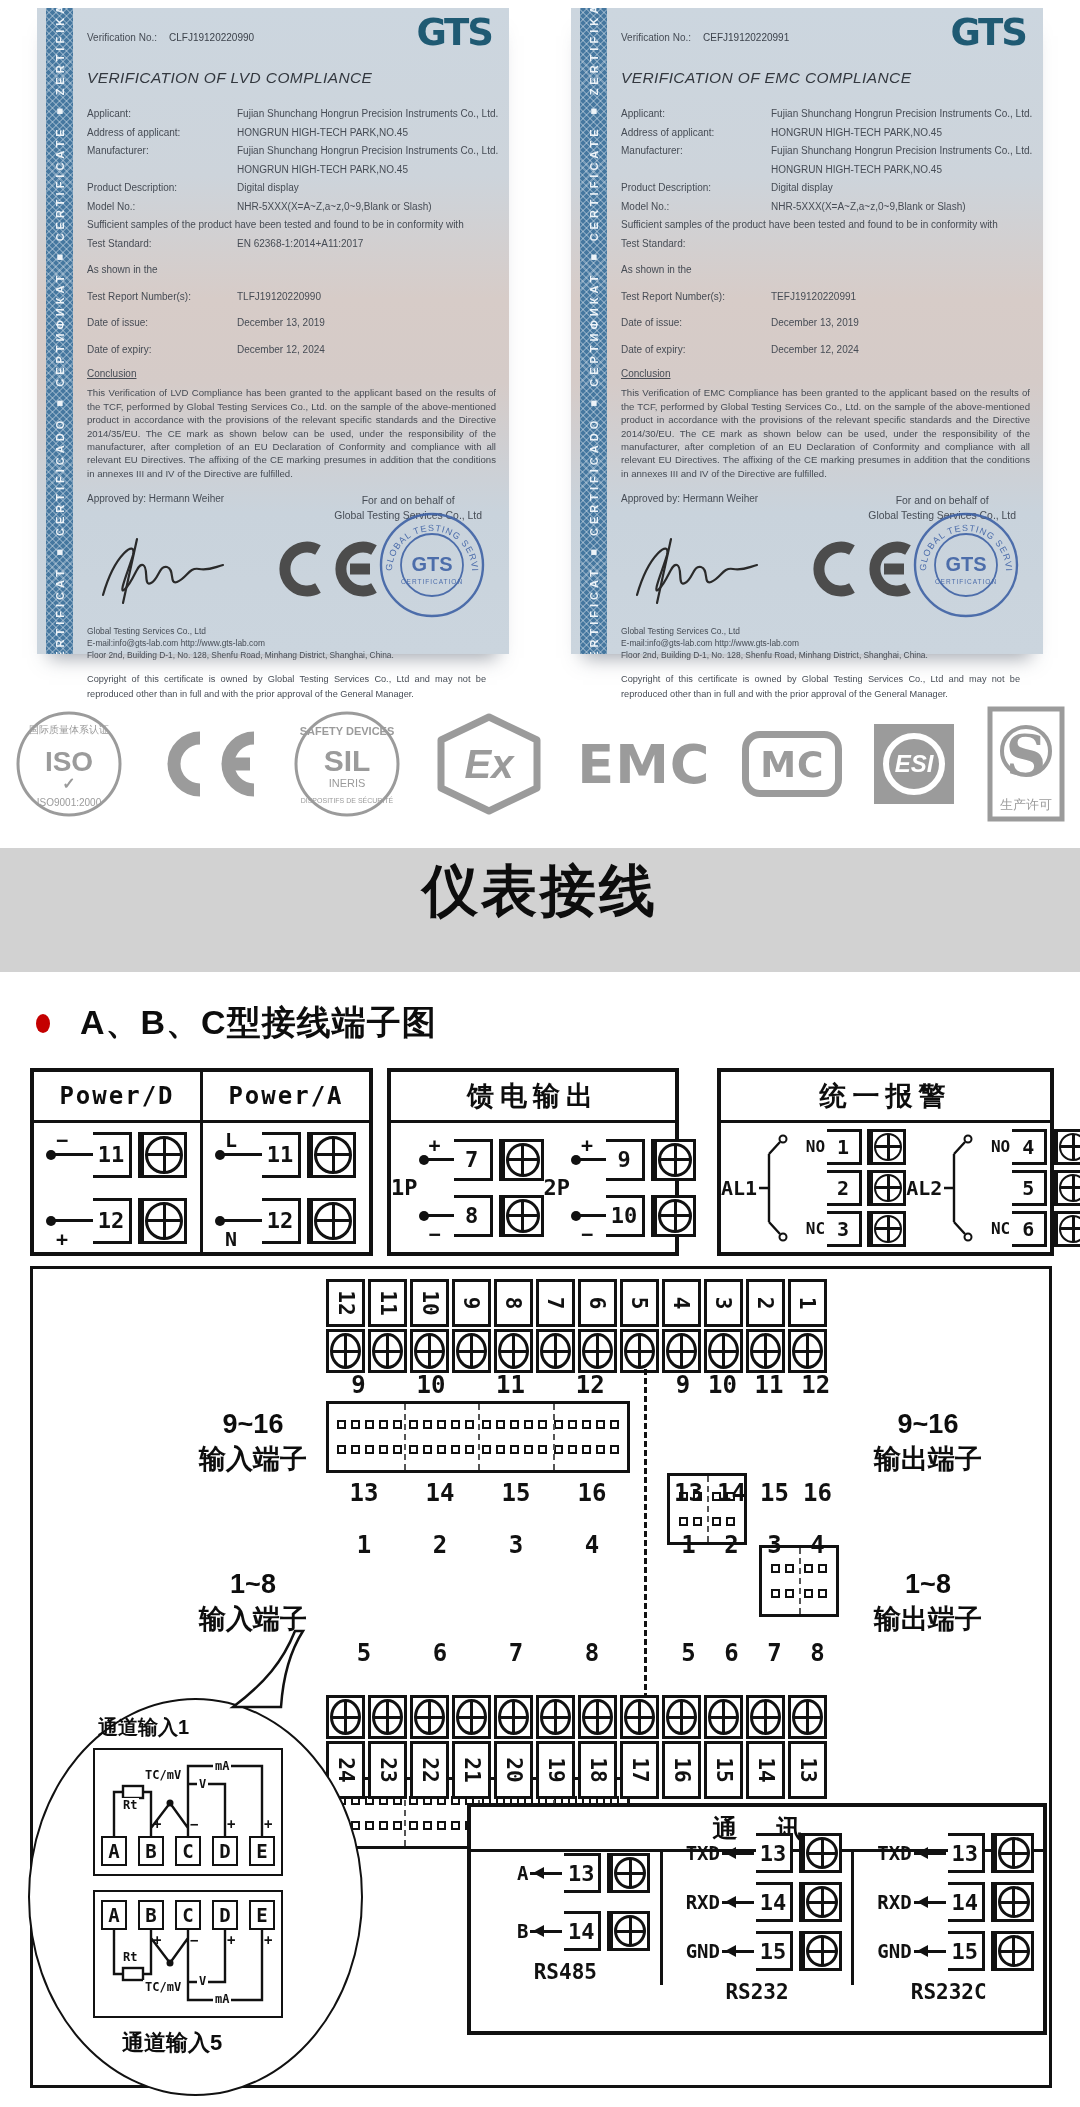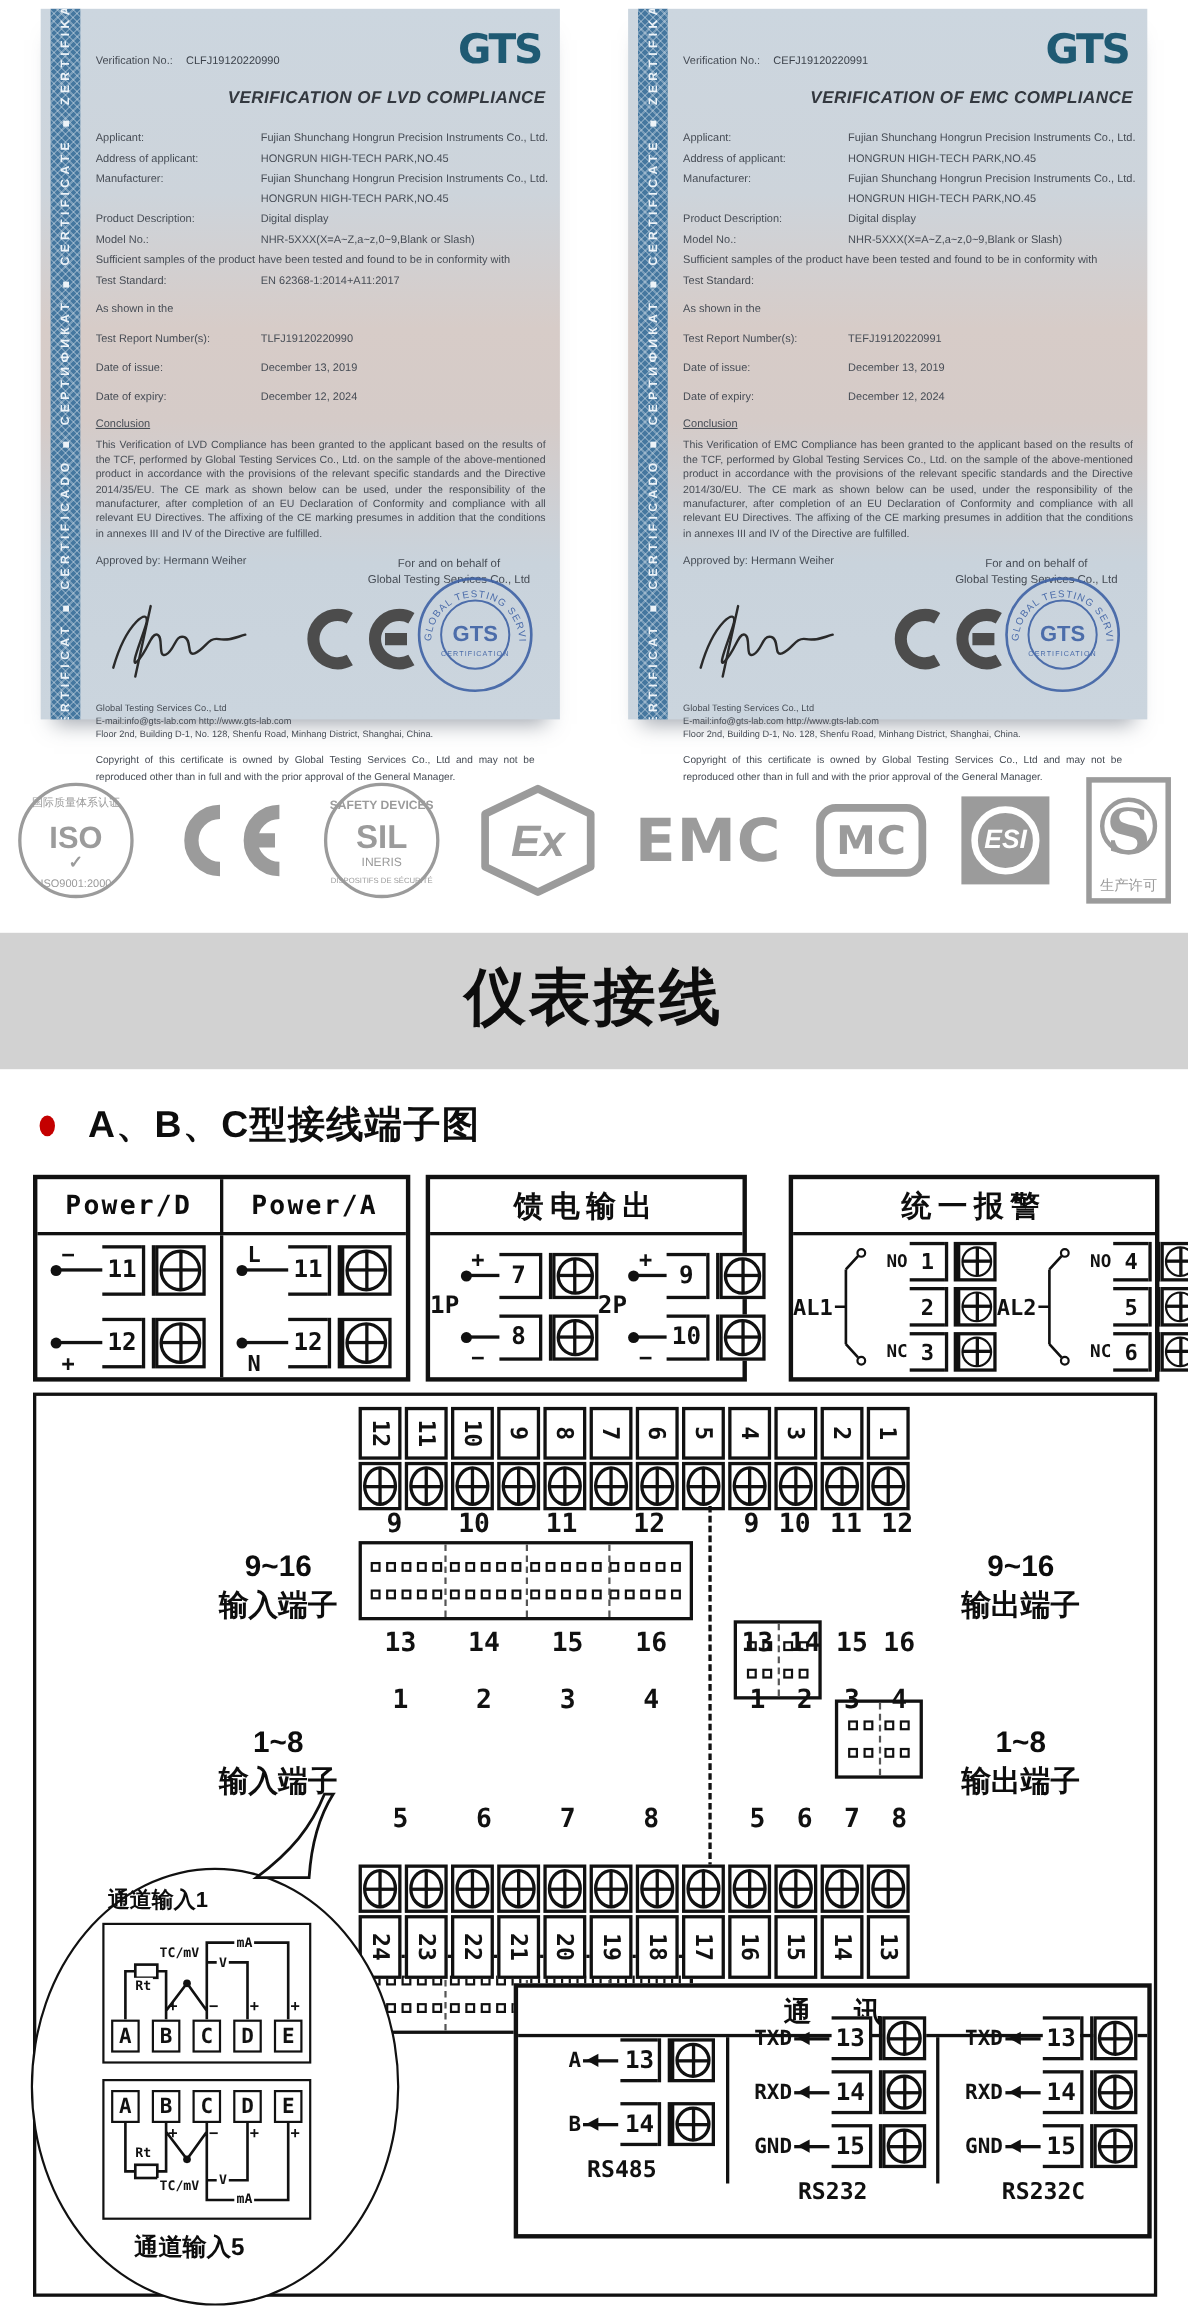"Verification No.: CLFJ19120220990" .cert-top { align-items: flex-end -> center; padding-top: 20px -> 8px }
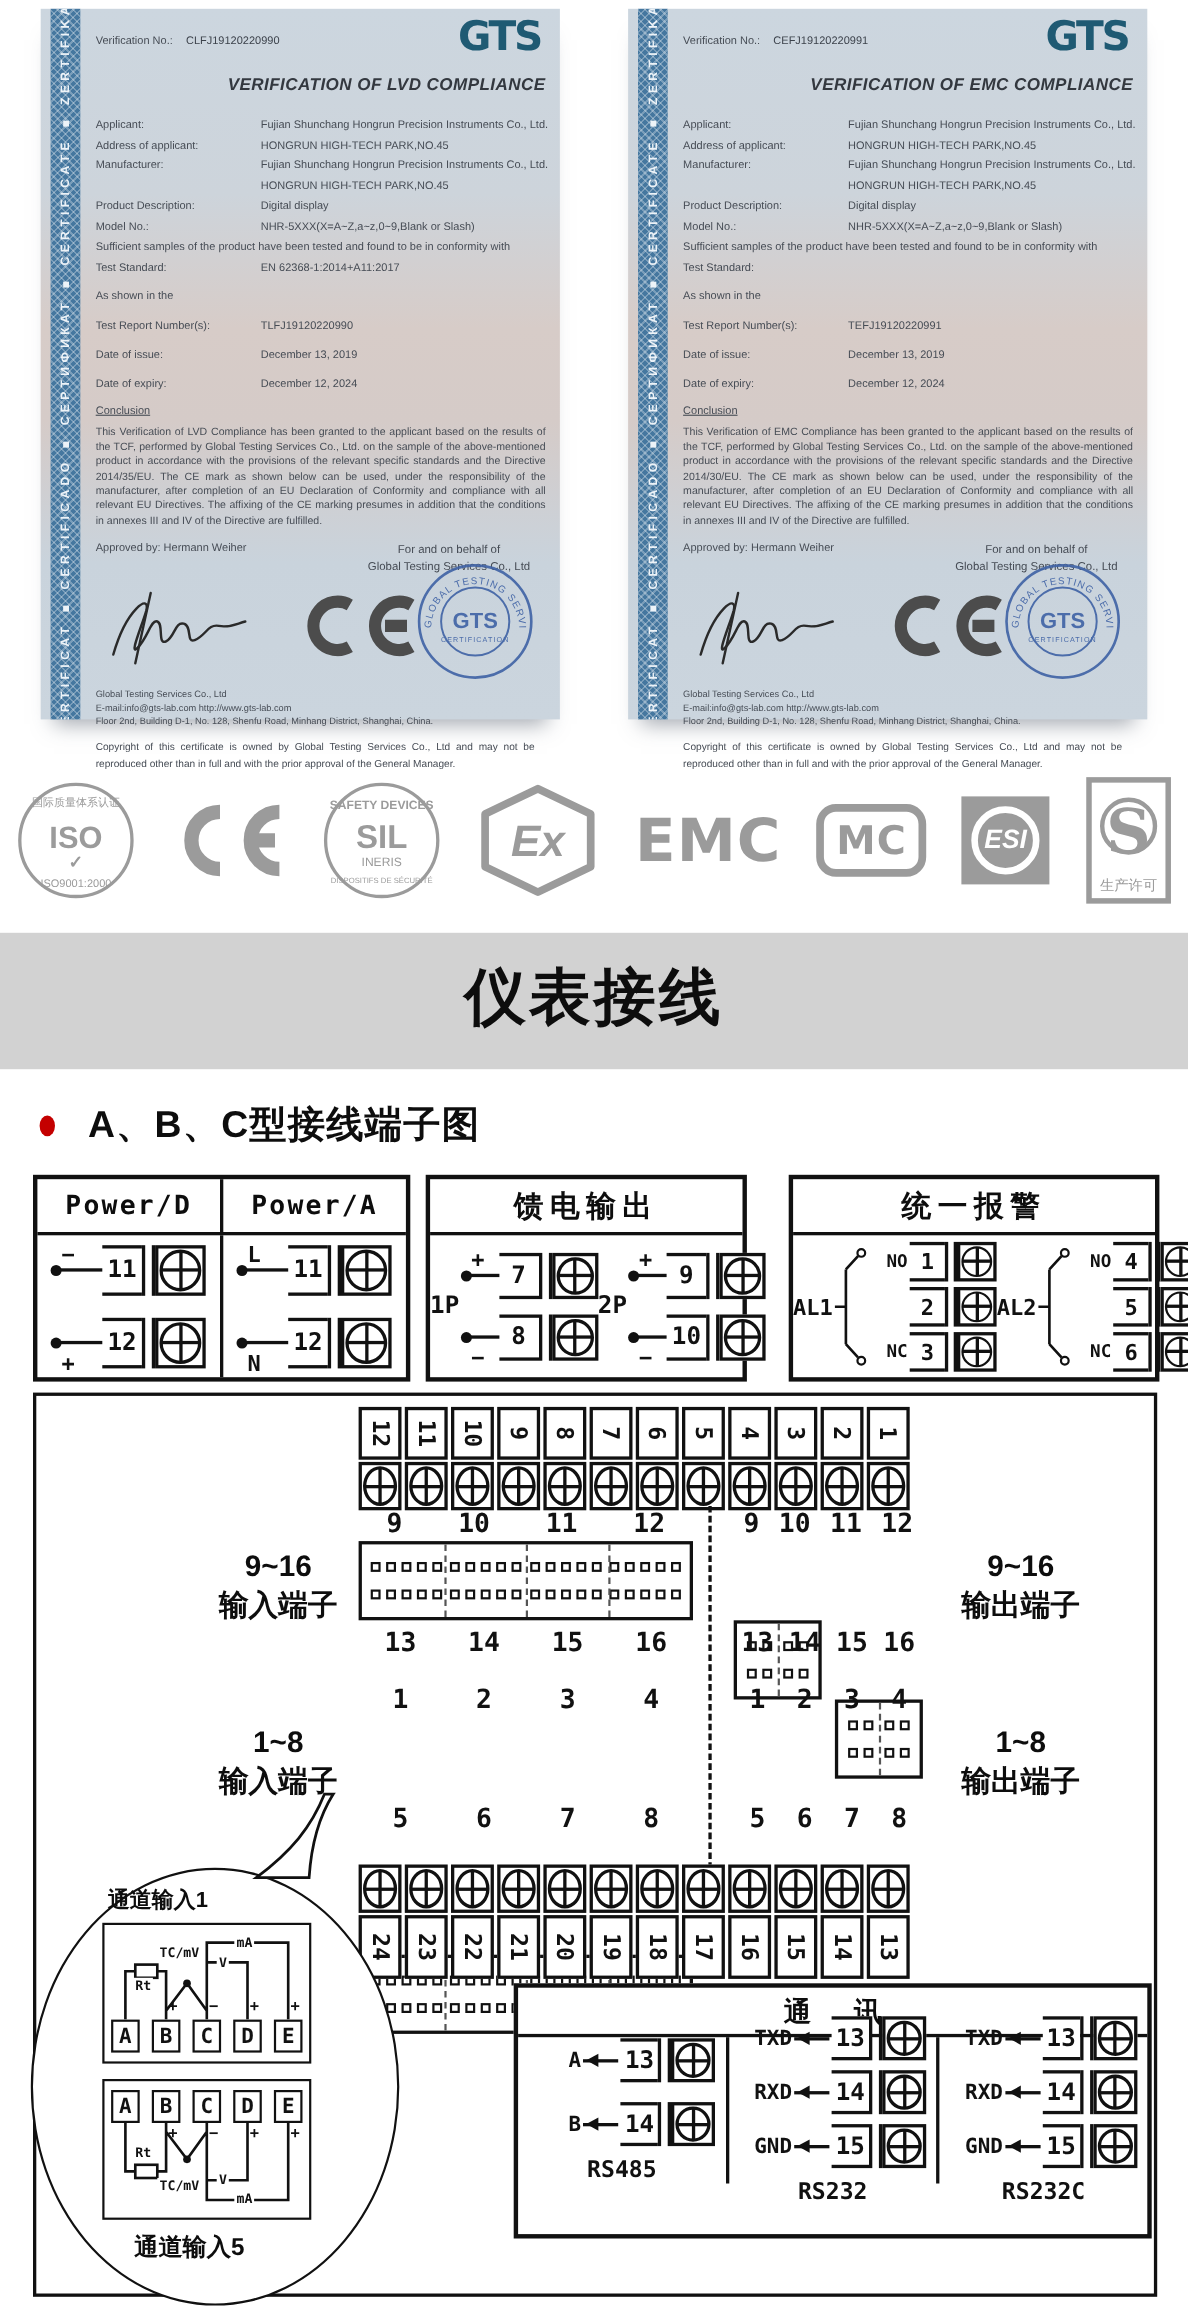"VERIFICATION OF LVD COMPLIANCE" .cert-title { font-weight: bold -> normal; text-align: right -> left }
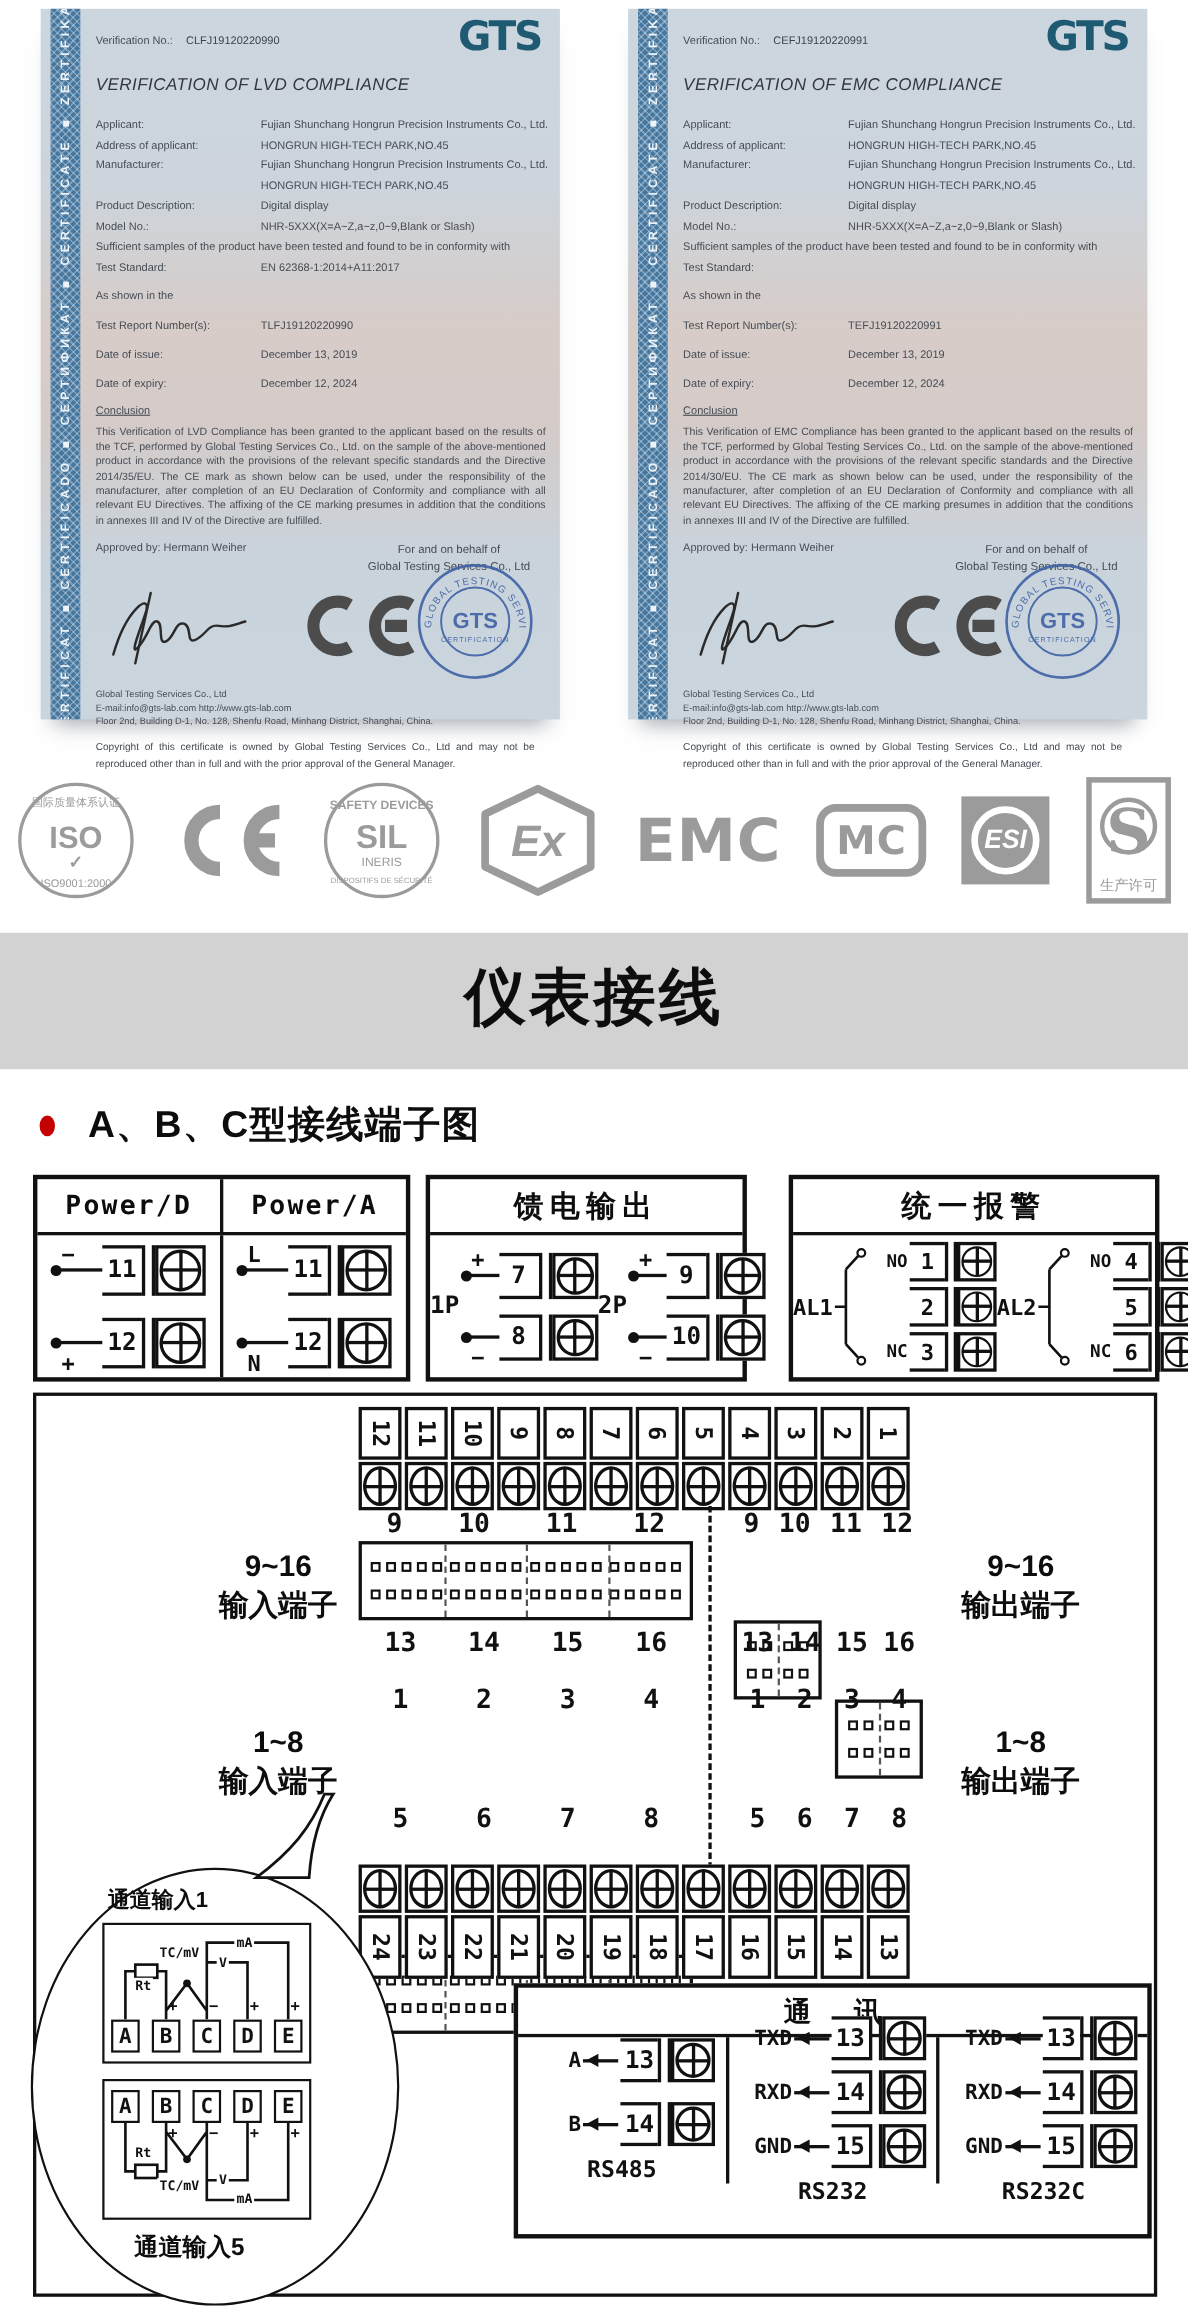"仪表接线" .banner-title { margin-top: 28px -> 12px }
